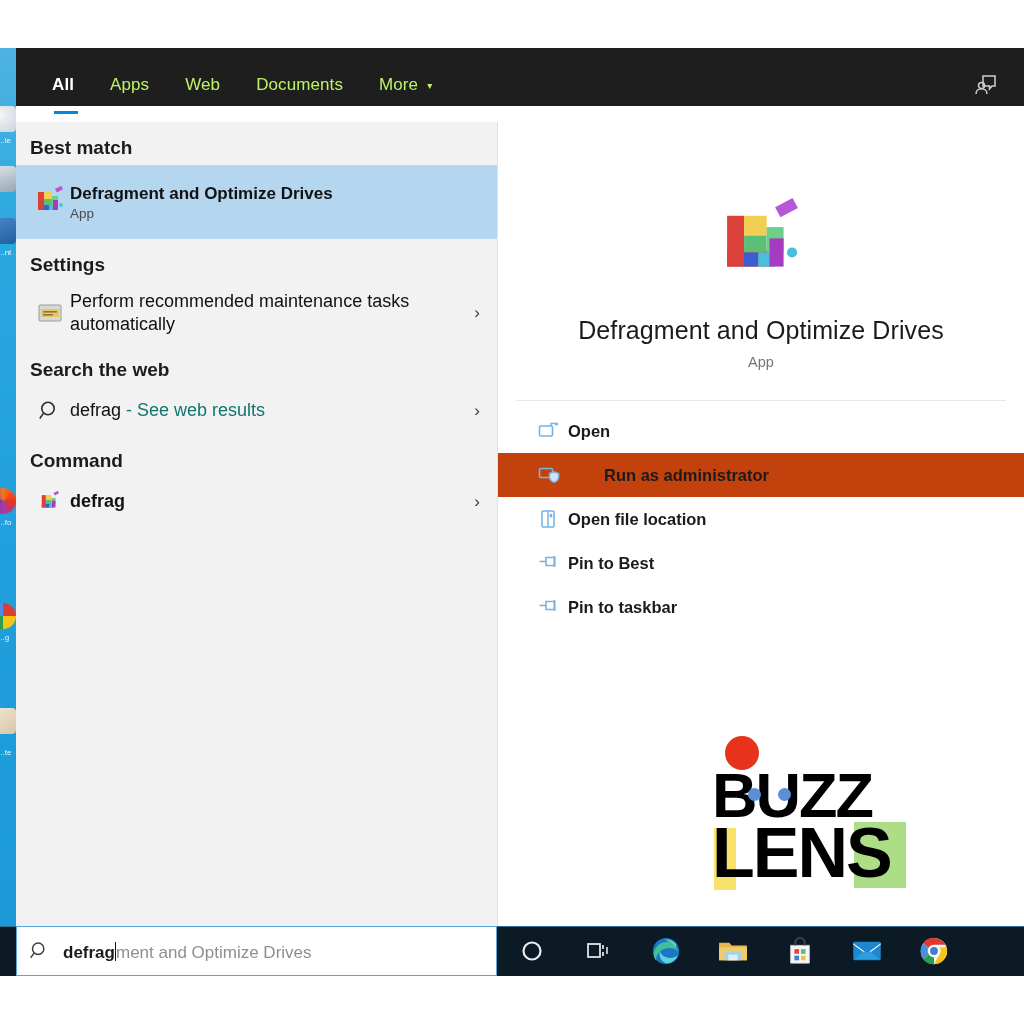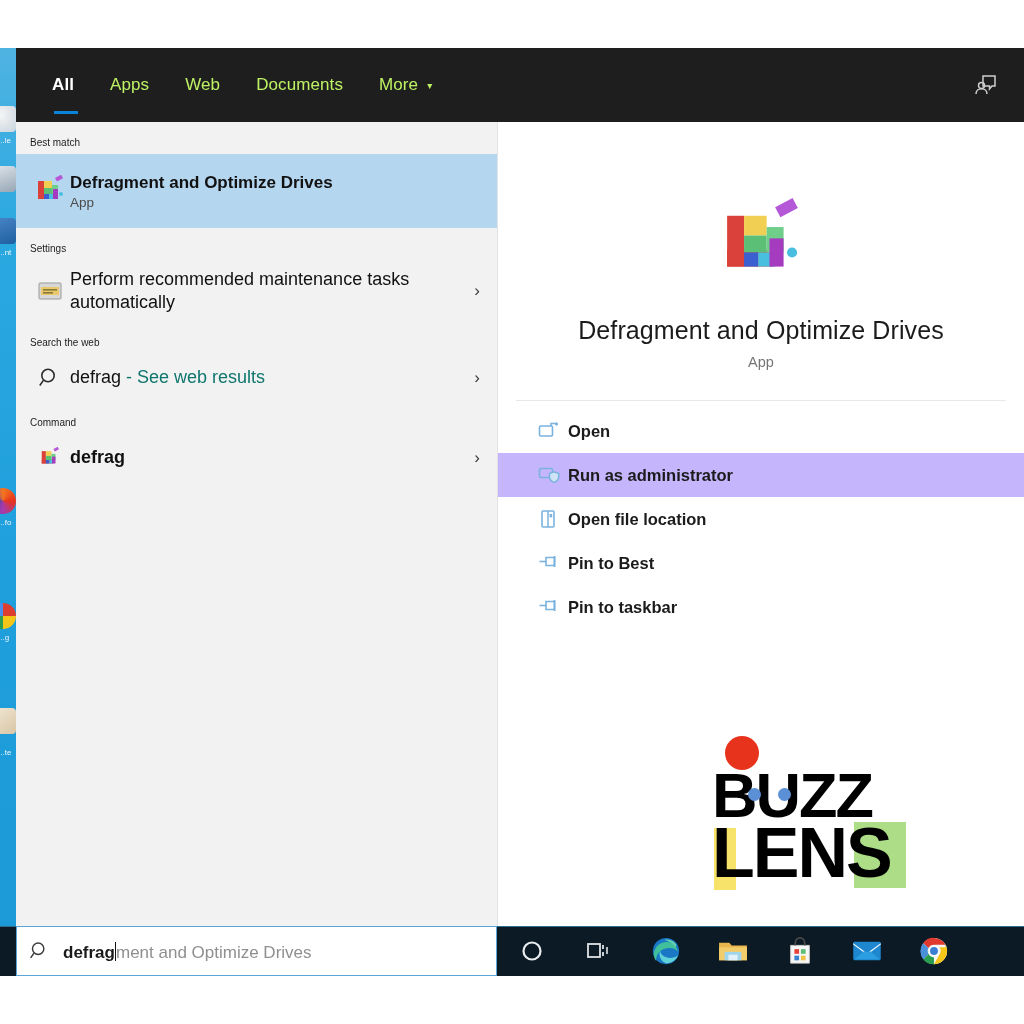"All" #search-header { height: 74px -> 58px }
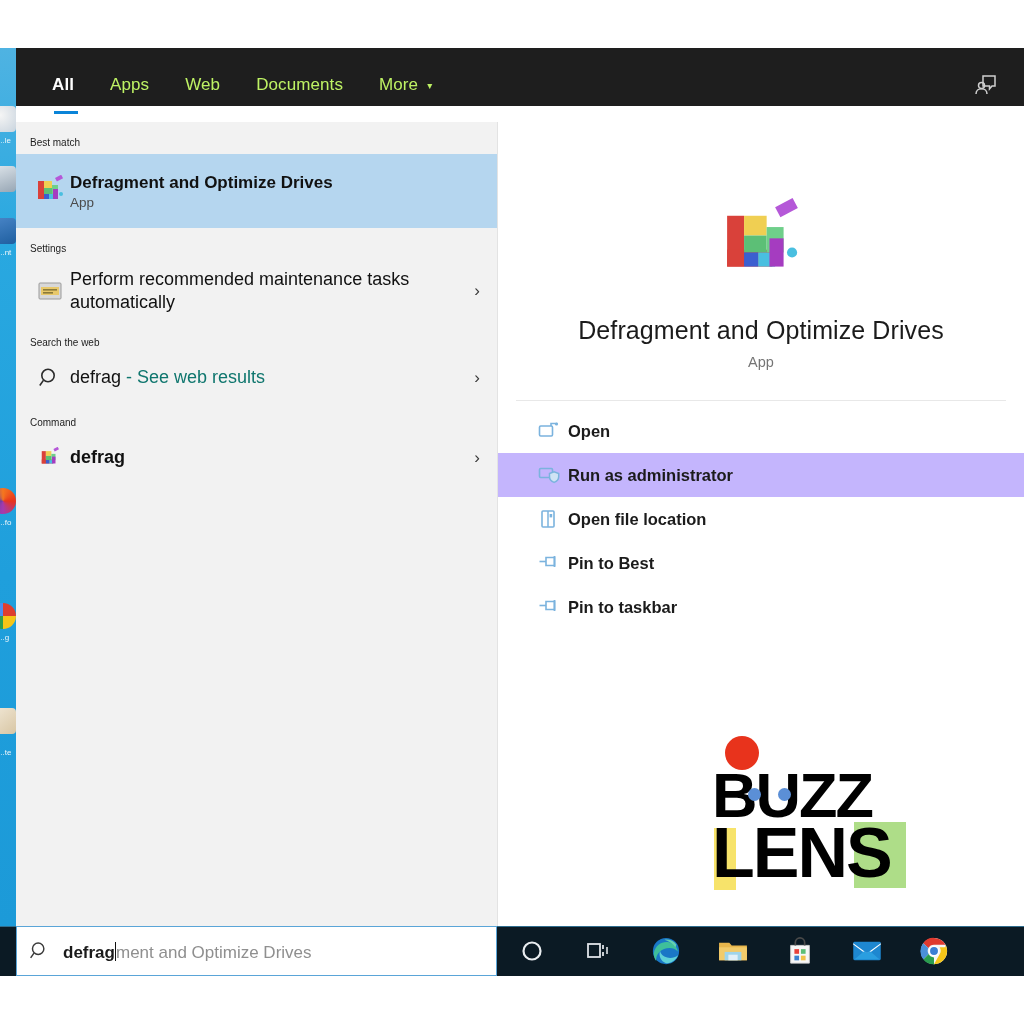"Best match" .group-head { font-size: 10px -> 19px; font-weight: 400 -> 700 }
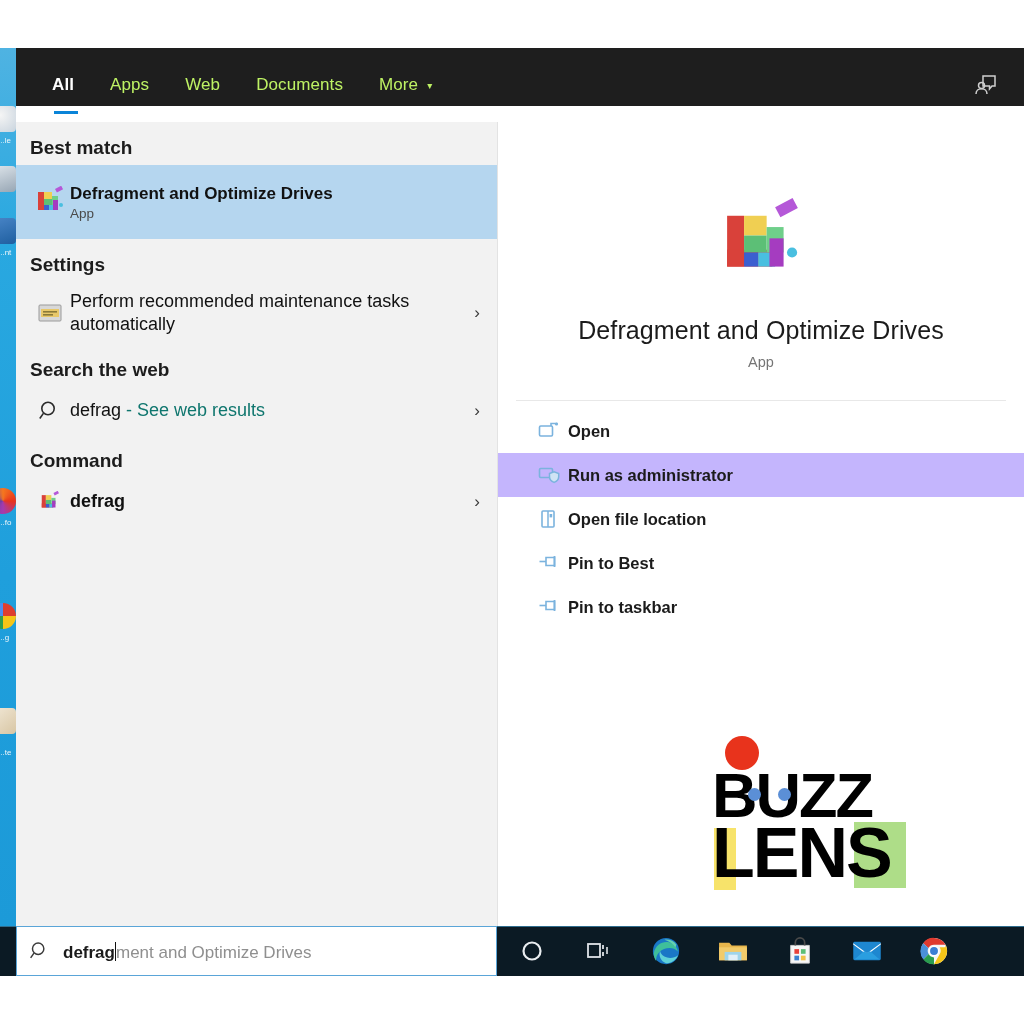"Run as administrator" .action-row.hover { background: #c4b5fd -> #c2410c; gap: none -> 36px }
